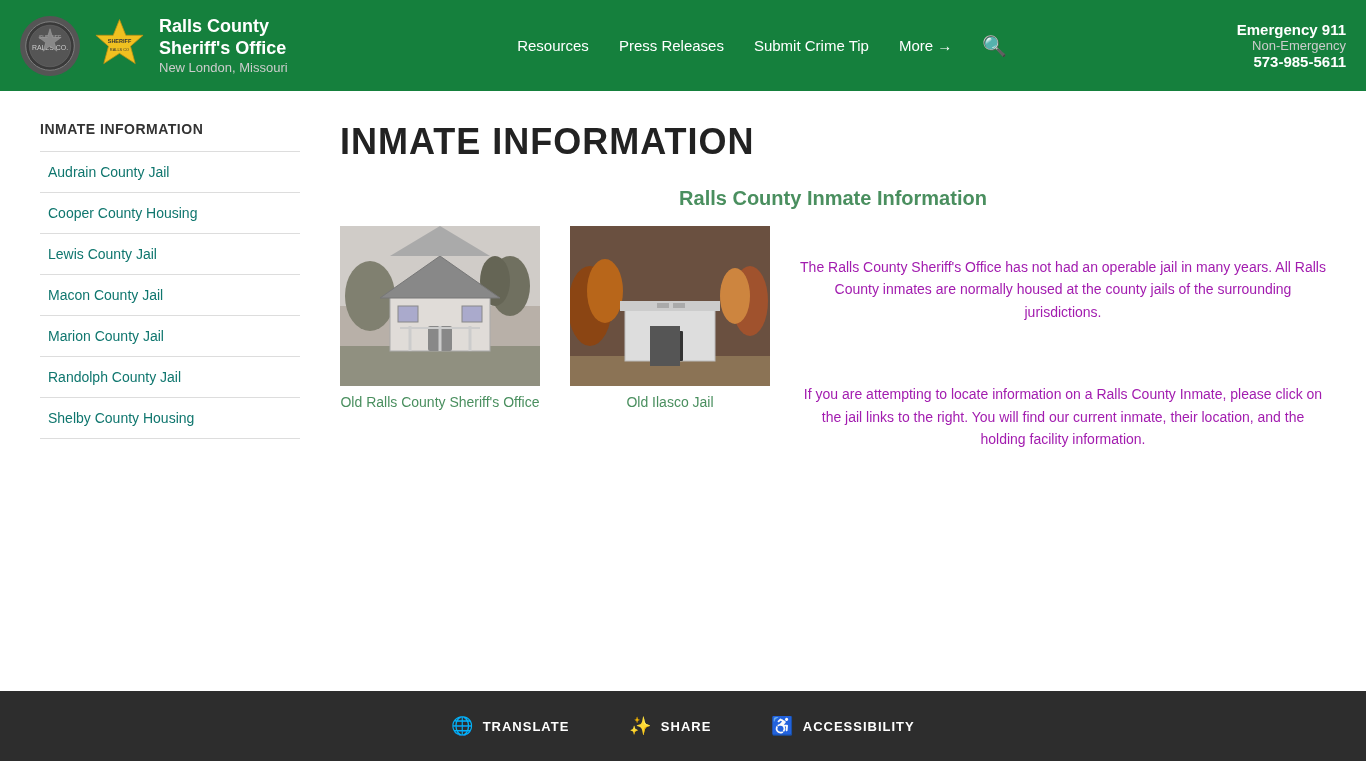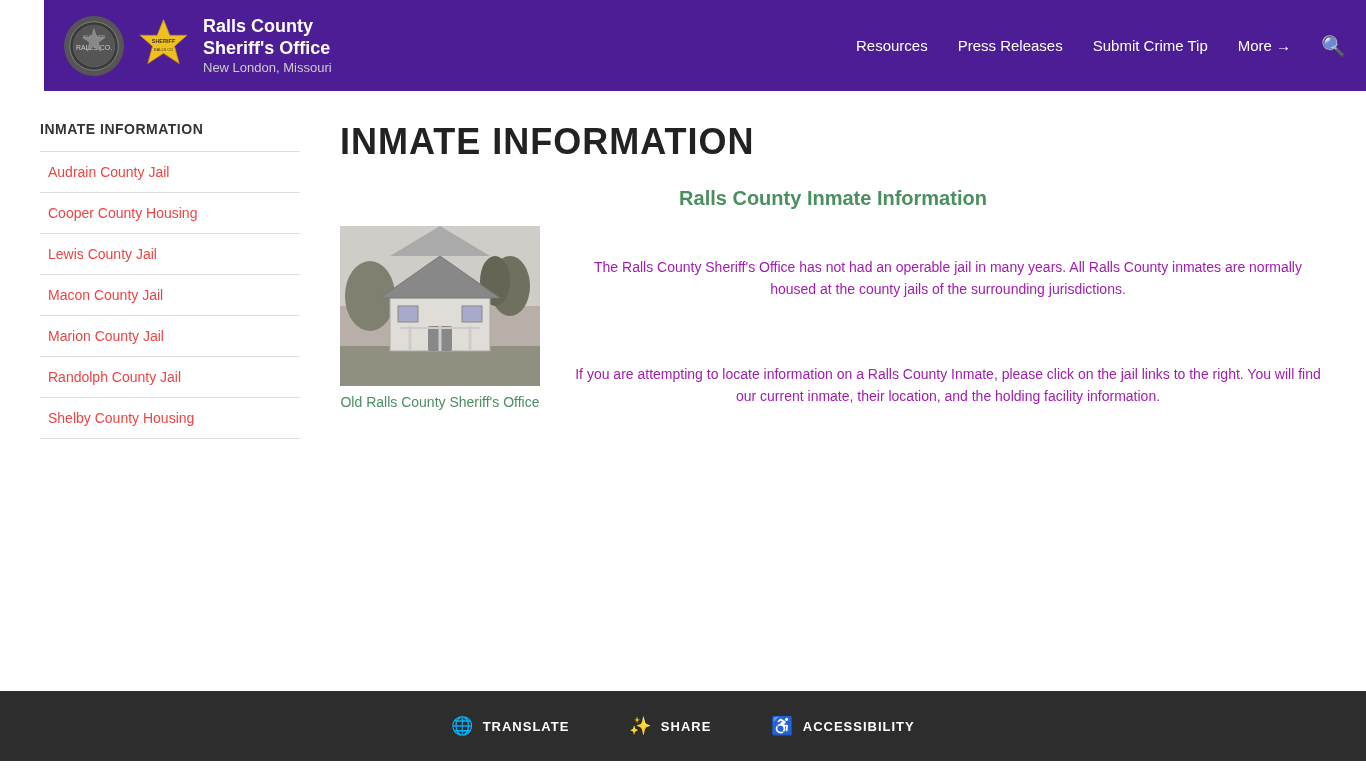"Ralls County" .header { background: #4c1d95 -> #15803d; margin-left: 44px -> none }
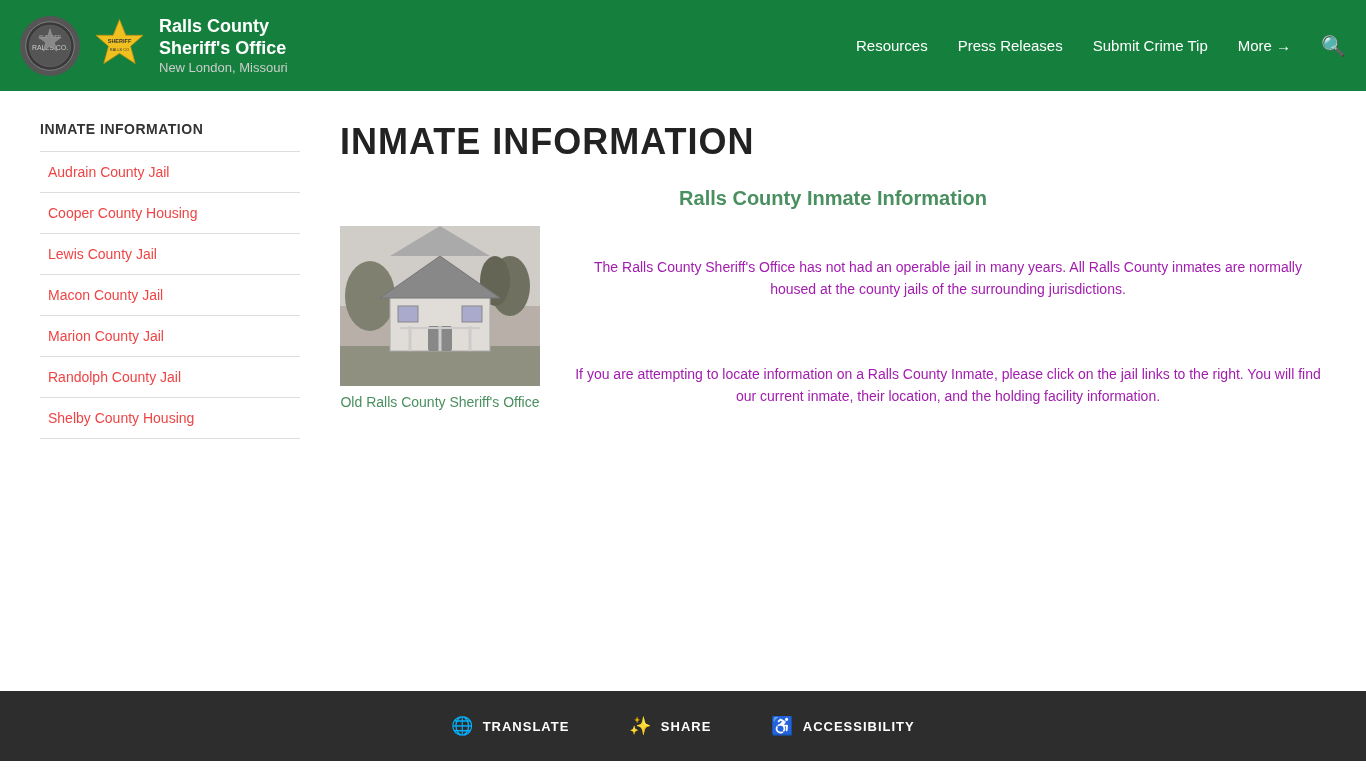"Emergency 911" div.emergency-info { html: none -> <div> <div>Emergency 911</div> <div>Non-Emergency</div> <div>573-985-5611</div> </div> }
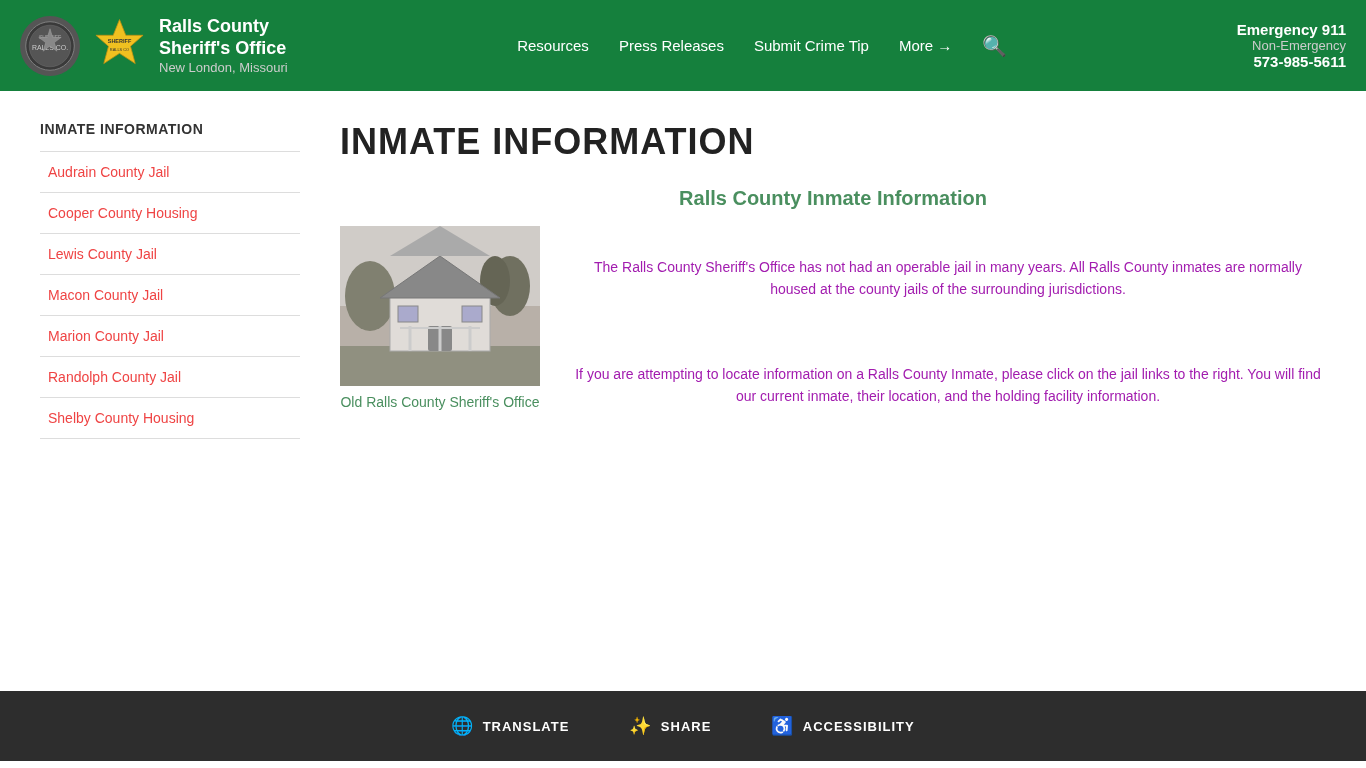"Audrain County Jail" .sidebar-nav li a { color: #ef4444 -> #0f766e }
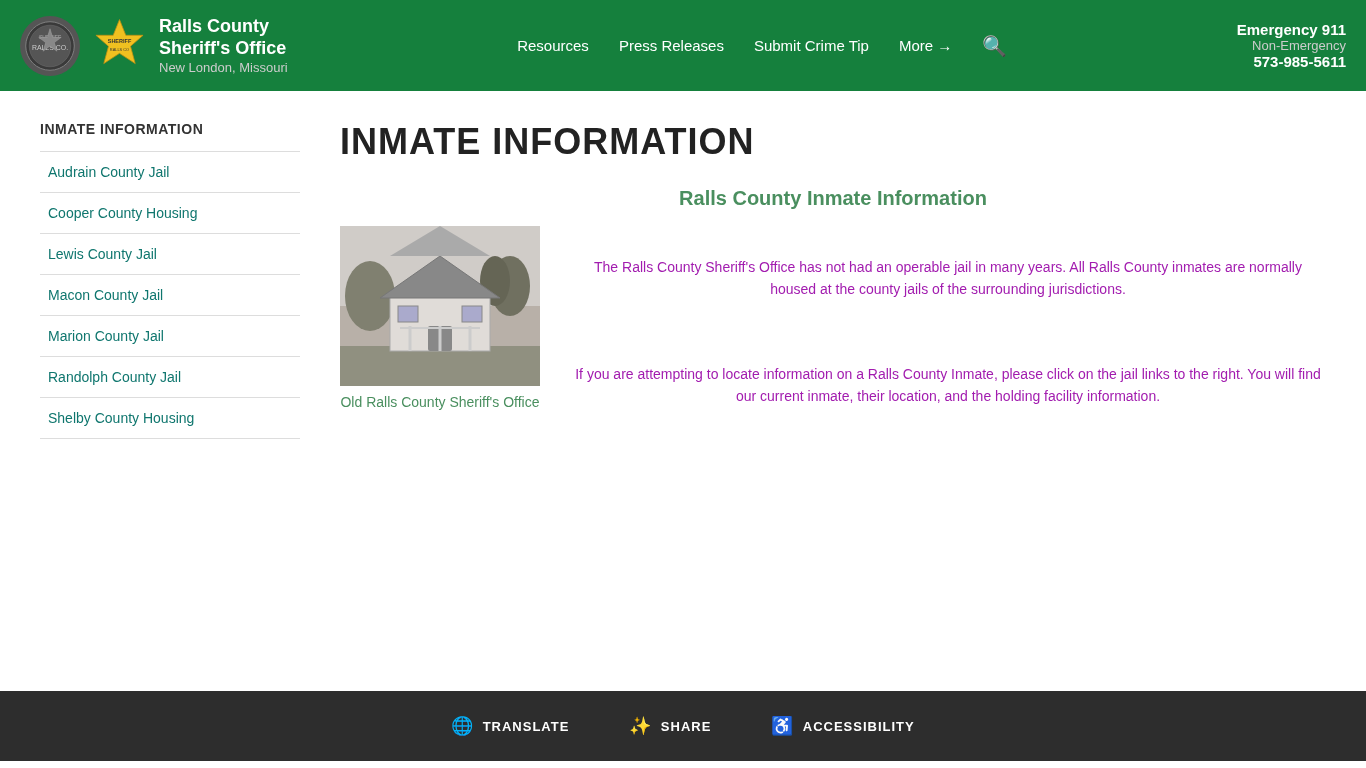"Old Ilasco Jail" div.image-block { html: none -> <div> <div> <svg> <rect></rect> <ellipse></ellipse> <ellipse></ellipse> <ellipse></ellipse> <ellipse></ellipse> <rect></rect> <rect></rect> <rect></rect> <rect></rect> <rect></rect> <rect></rect> <rect></rect> </svg> </div> <div>Old Ilasco Jail</div> </div> }
